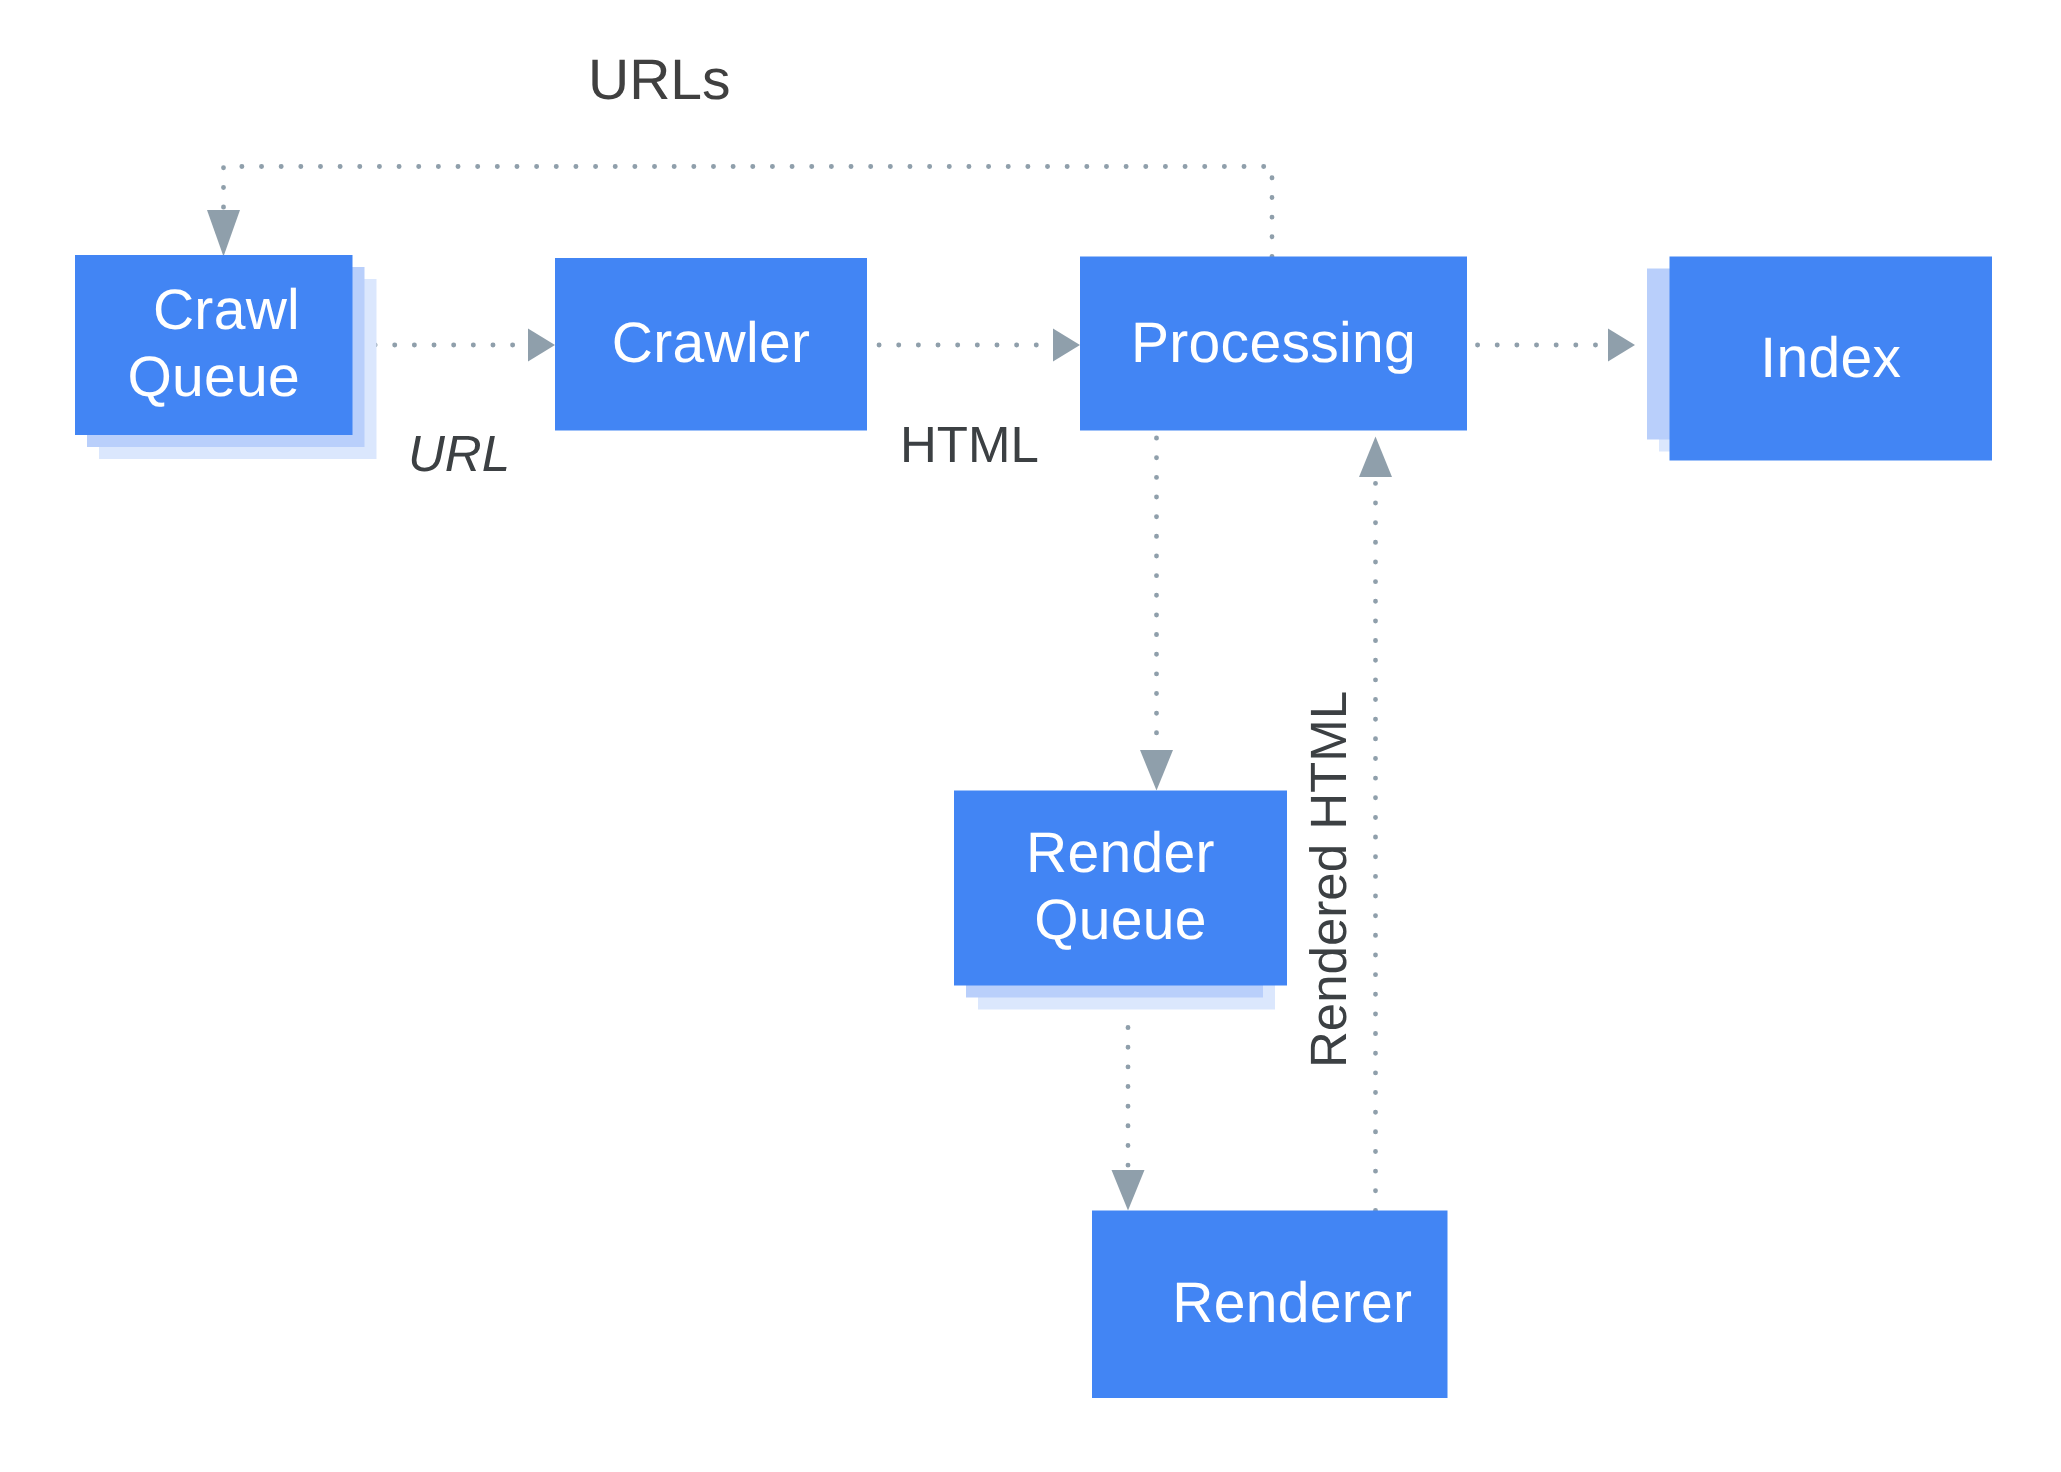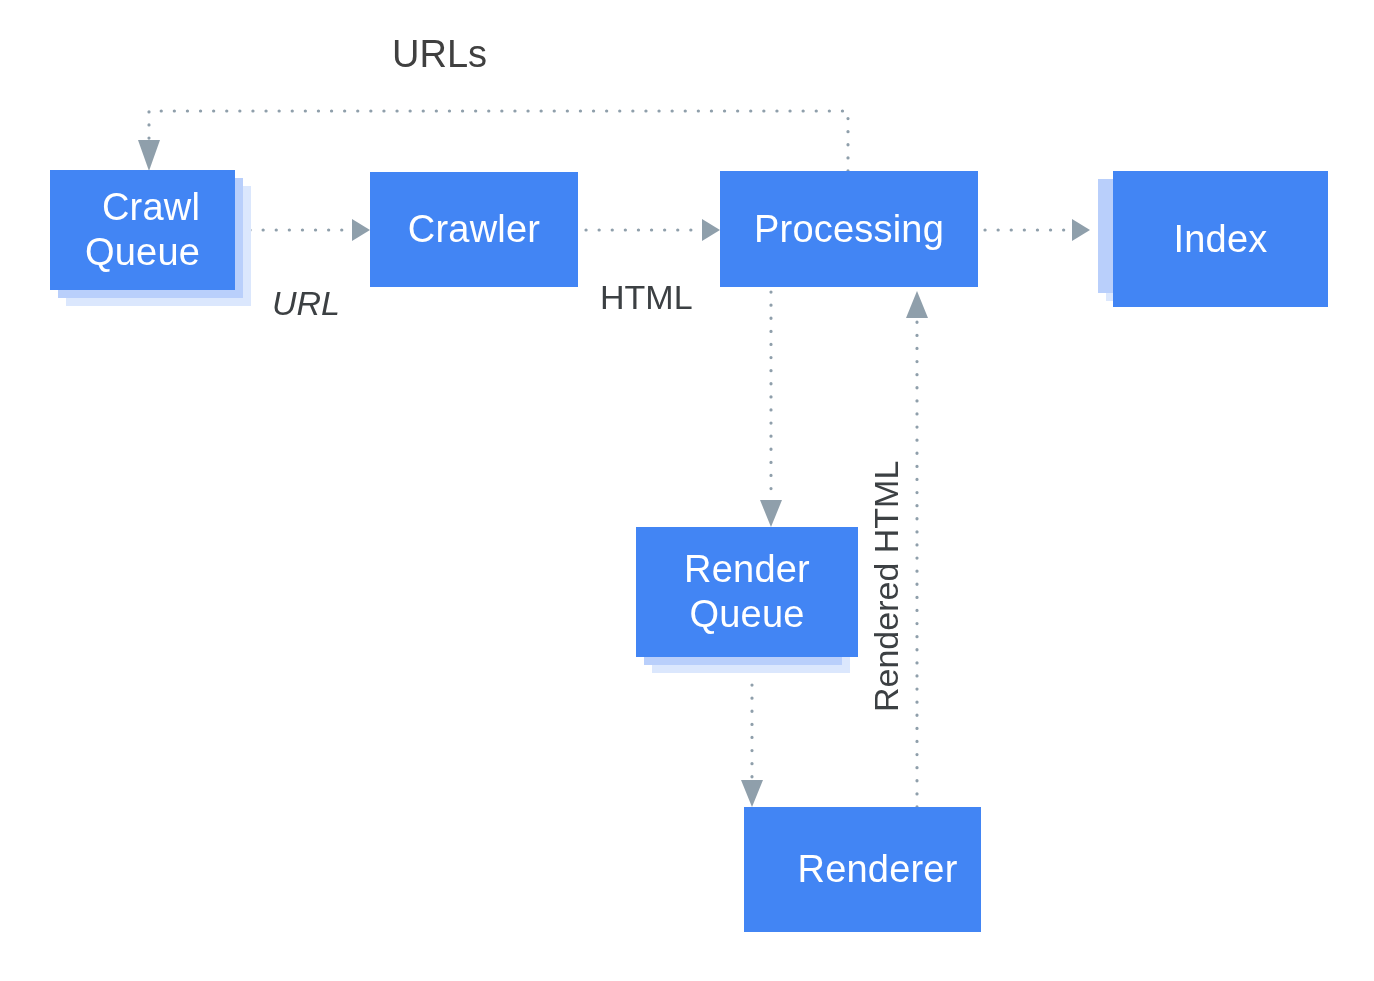"Renderer" div.node { left: 744px -> 728px }
